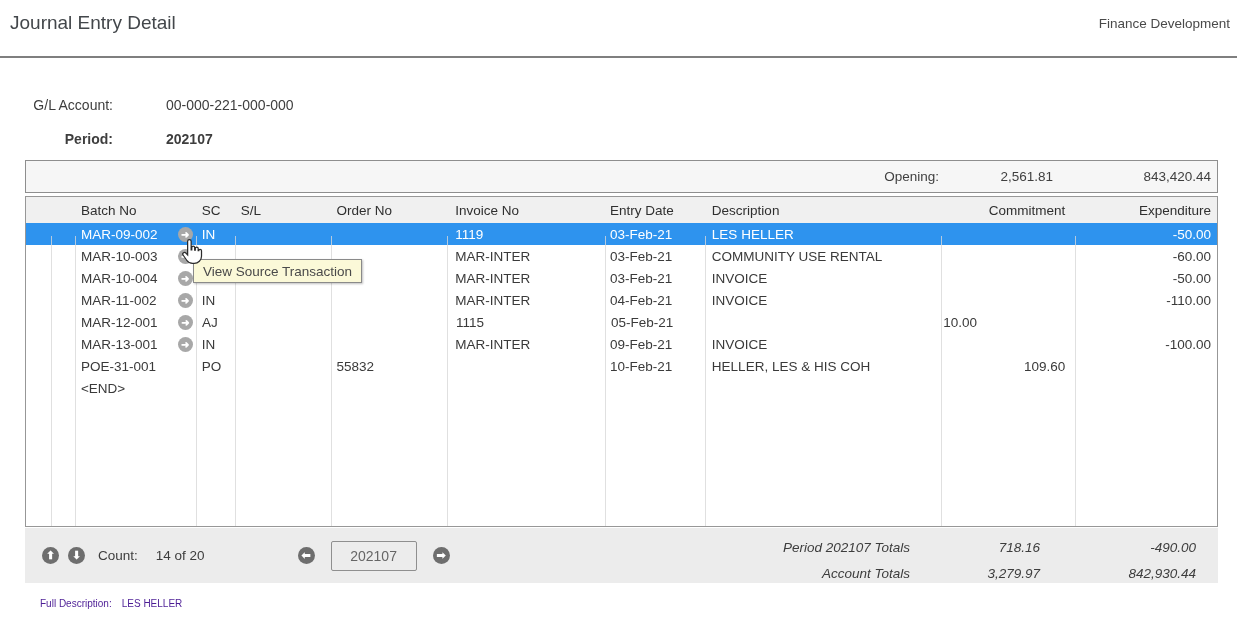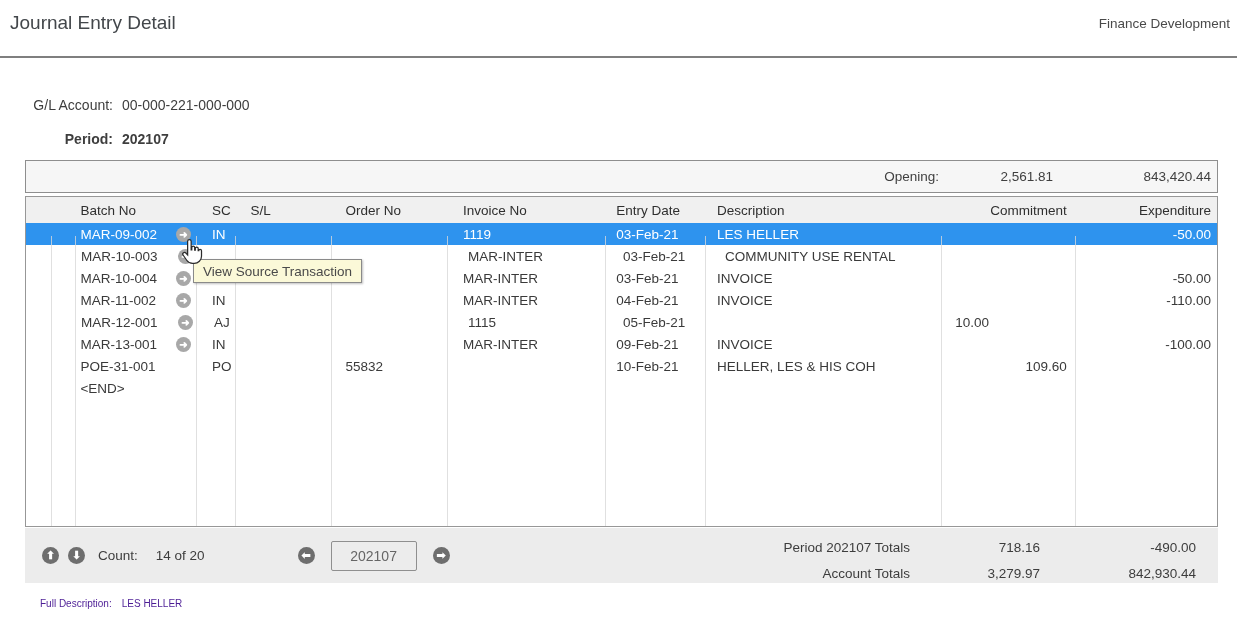"G/L Account:" .field-row { gap: none -> 44px }
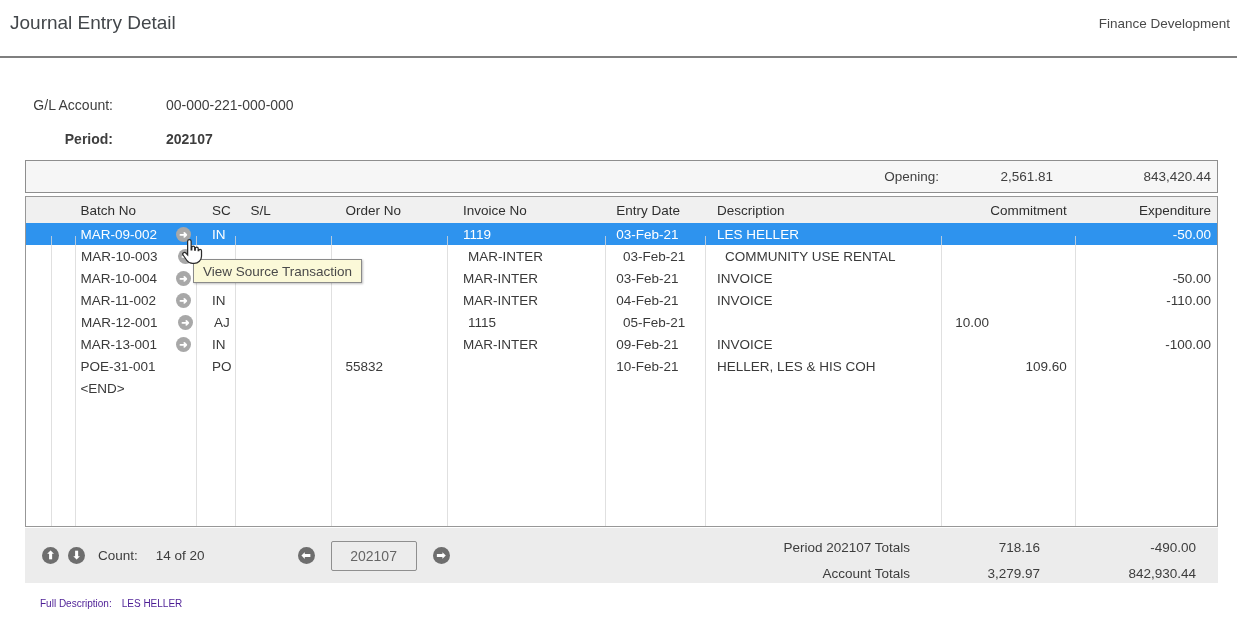"SC" .c-sc { margin-left: 12px -> none }
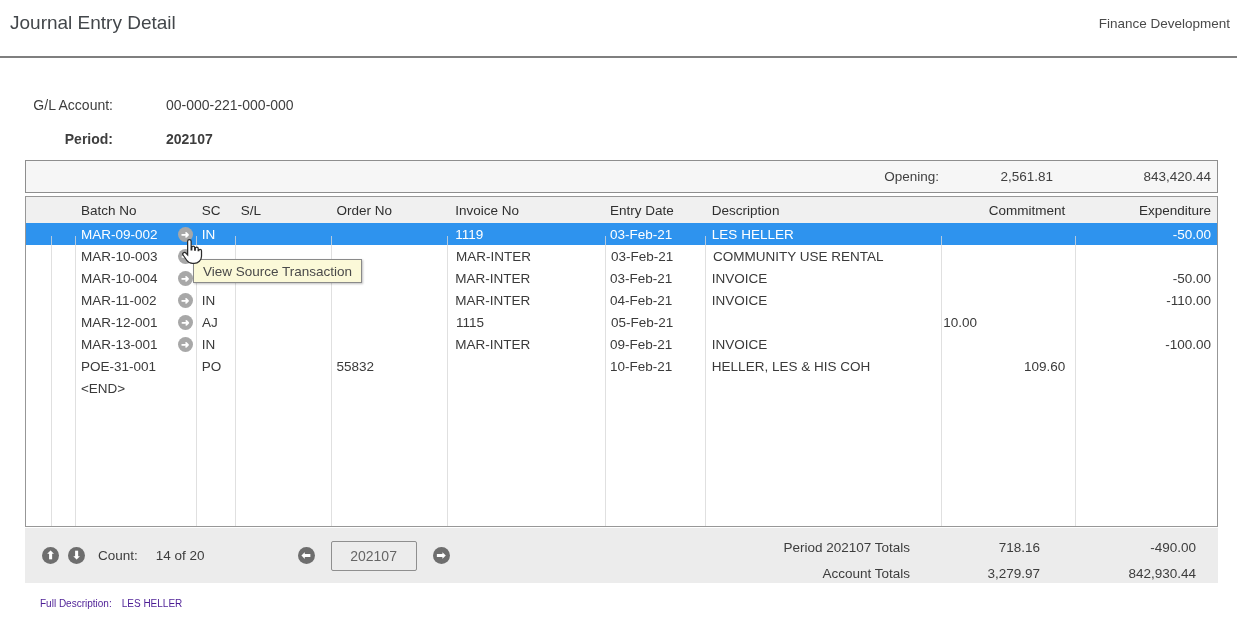"-60.00" span.td { html: none -> <span>-60.00</span> }
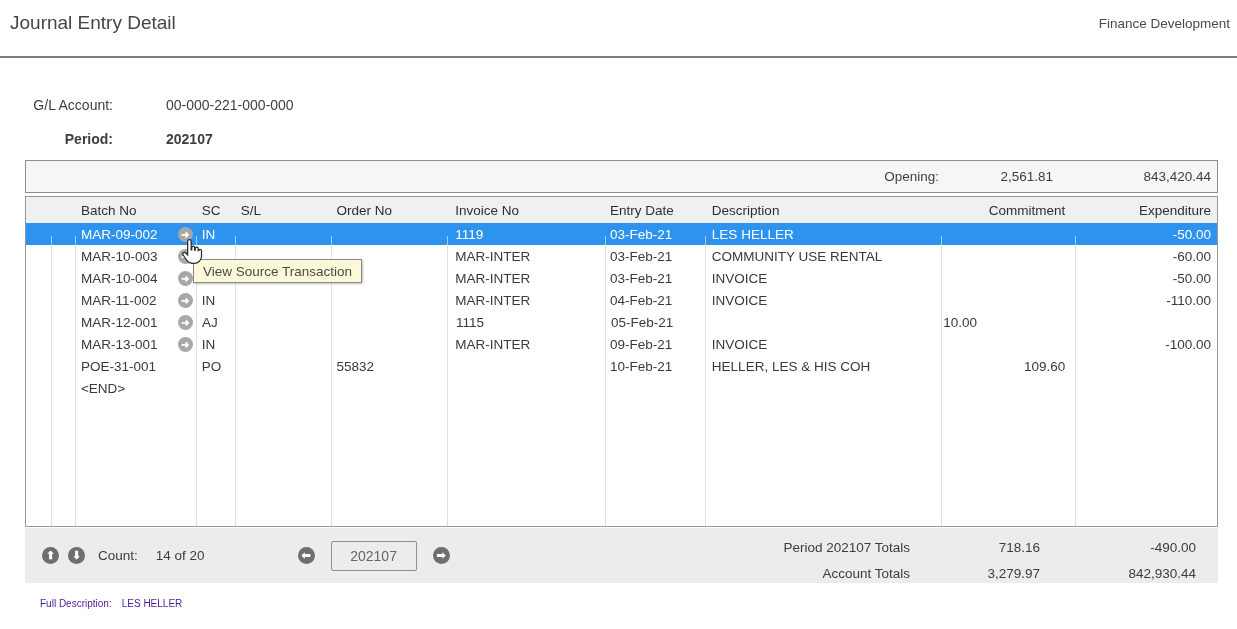"Period 202107 Totals" .totals-row { font-style: none -> italic }
